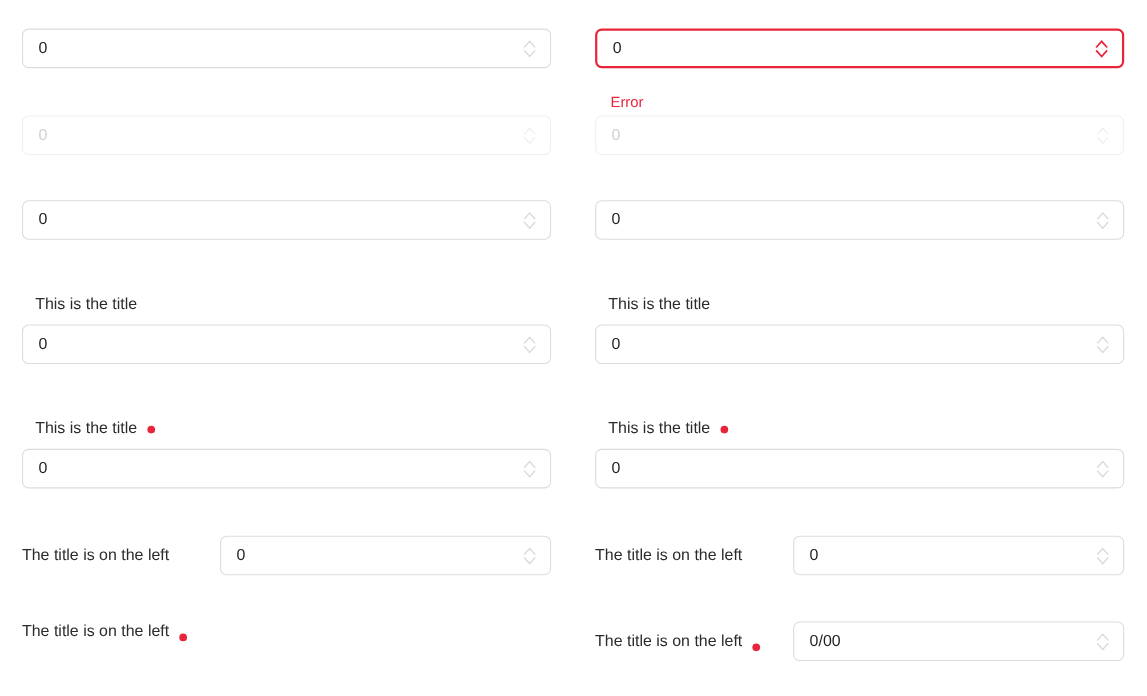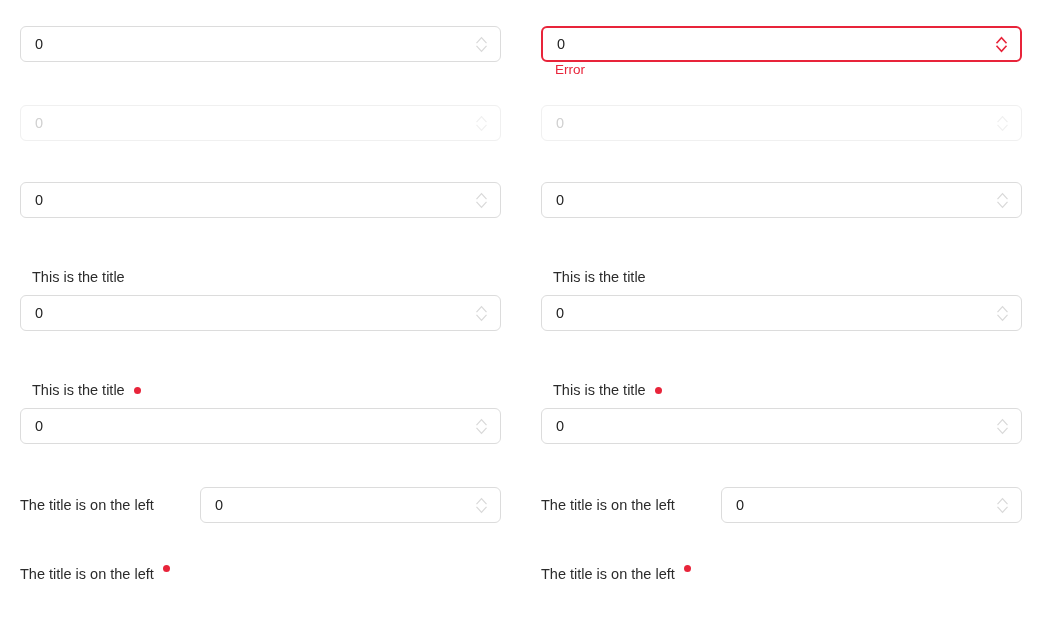"Error" .error-text { margin-top: 0 -> 23px }
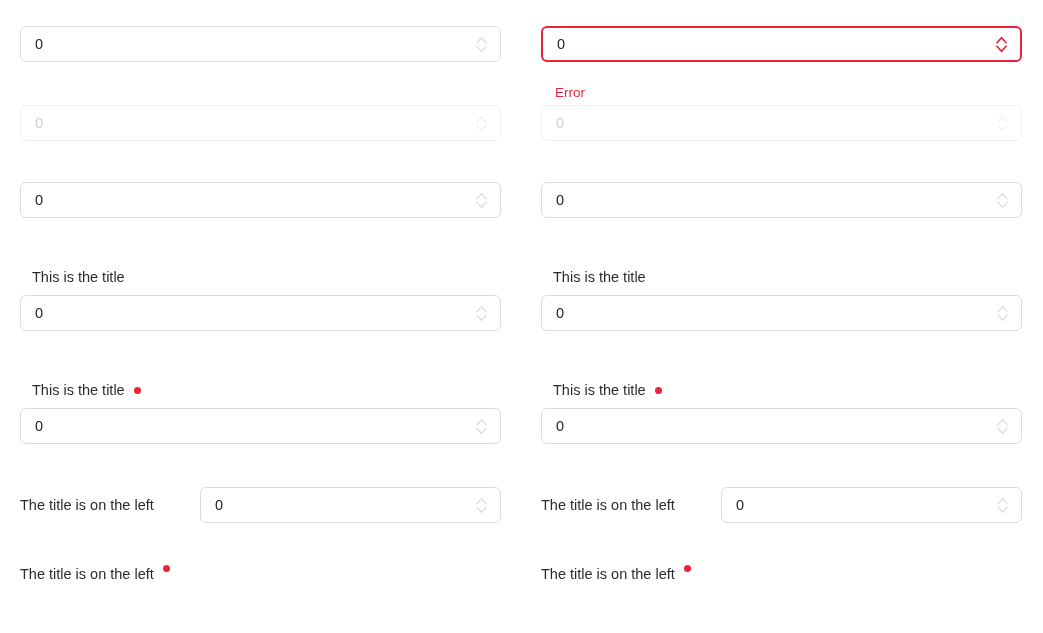"The title is on the" .inline-label { align-items: flex-start -> flex-end }
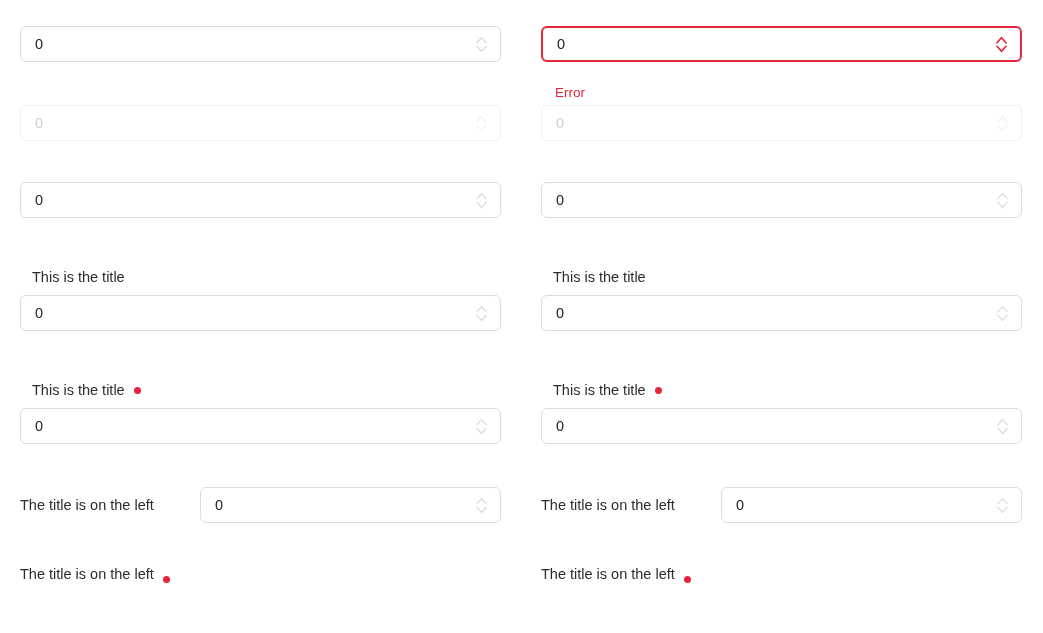"0/00" div.inline-field { html: none -> <div> <div> <input> <span> <svg> <polyline></polyline> <polyline></polyline> </svg> </span> </div> </div> }
